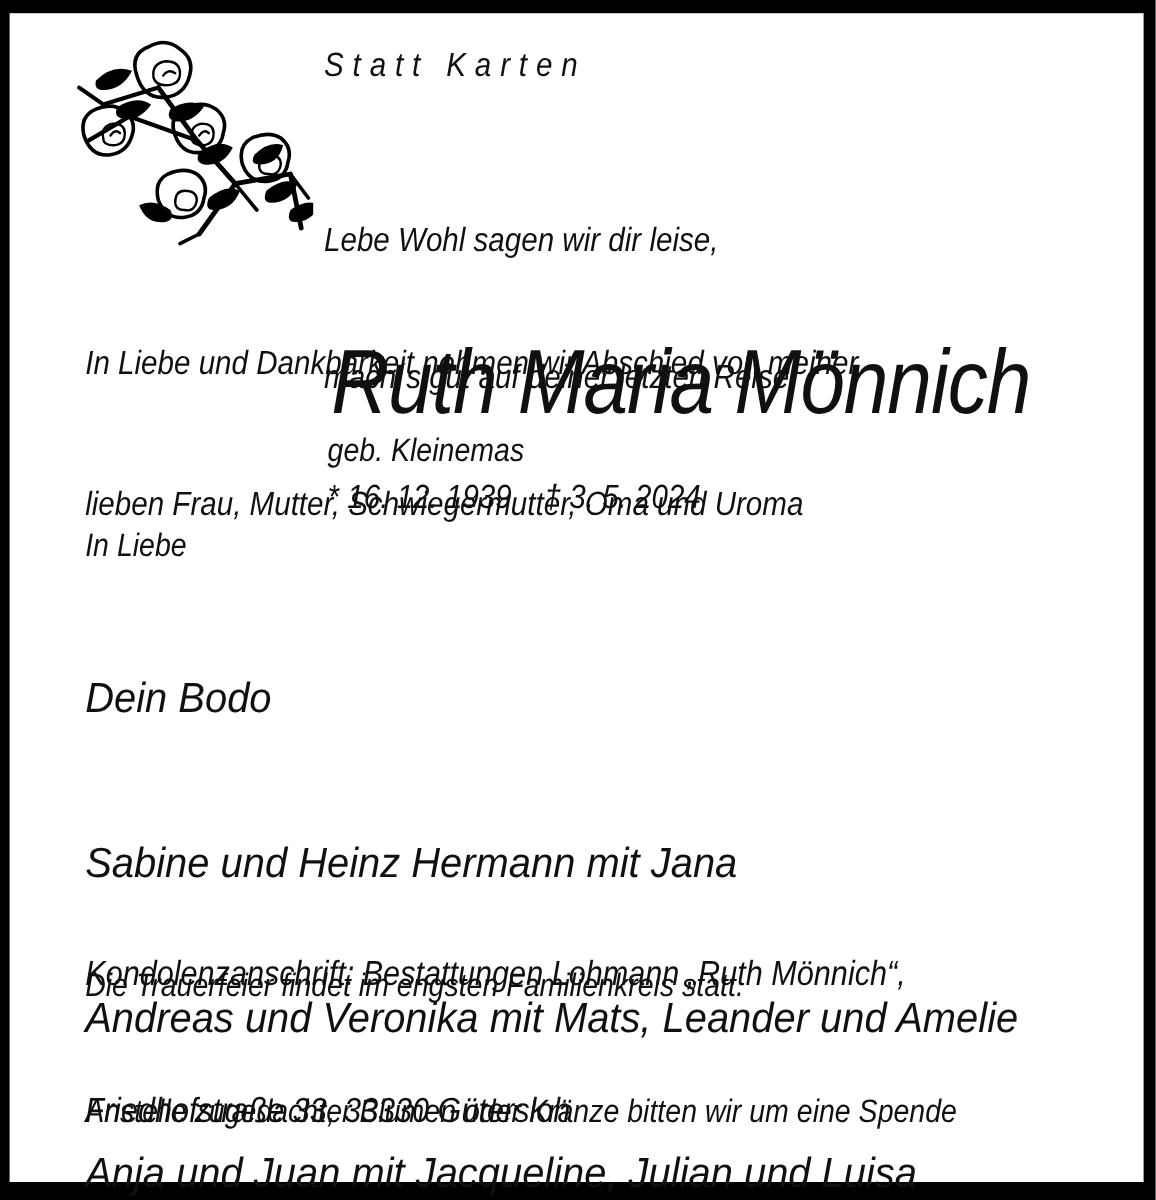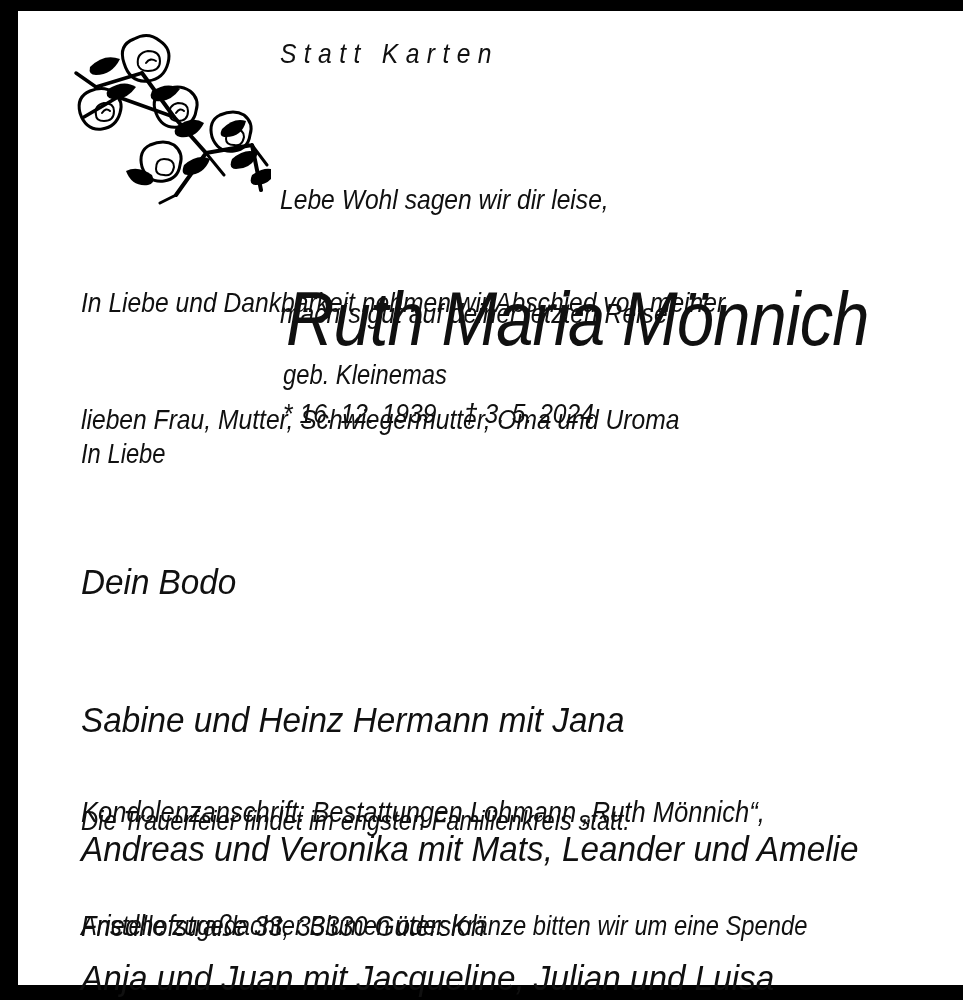"Statt Karten" .card { left: 18px -> 8px }
